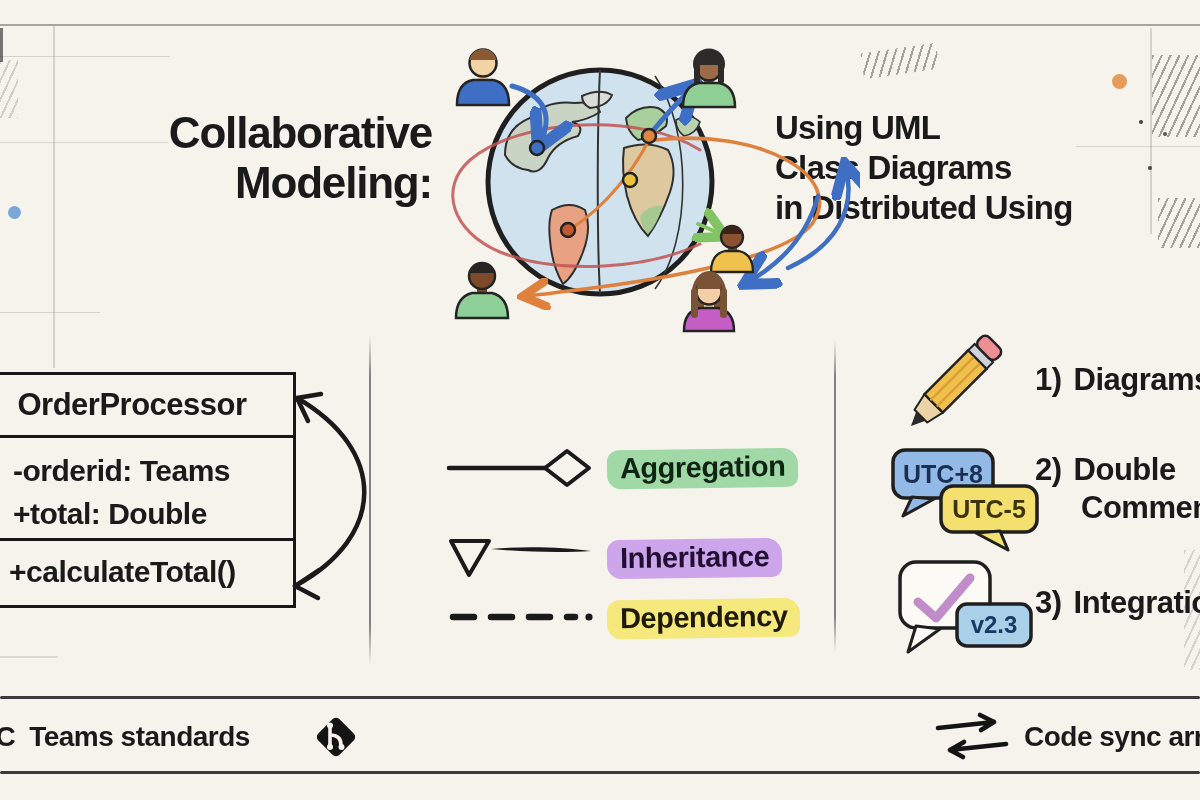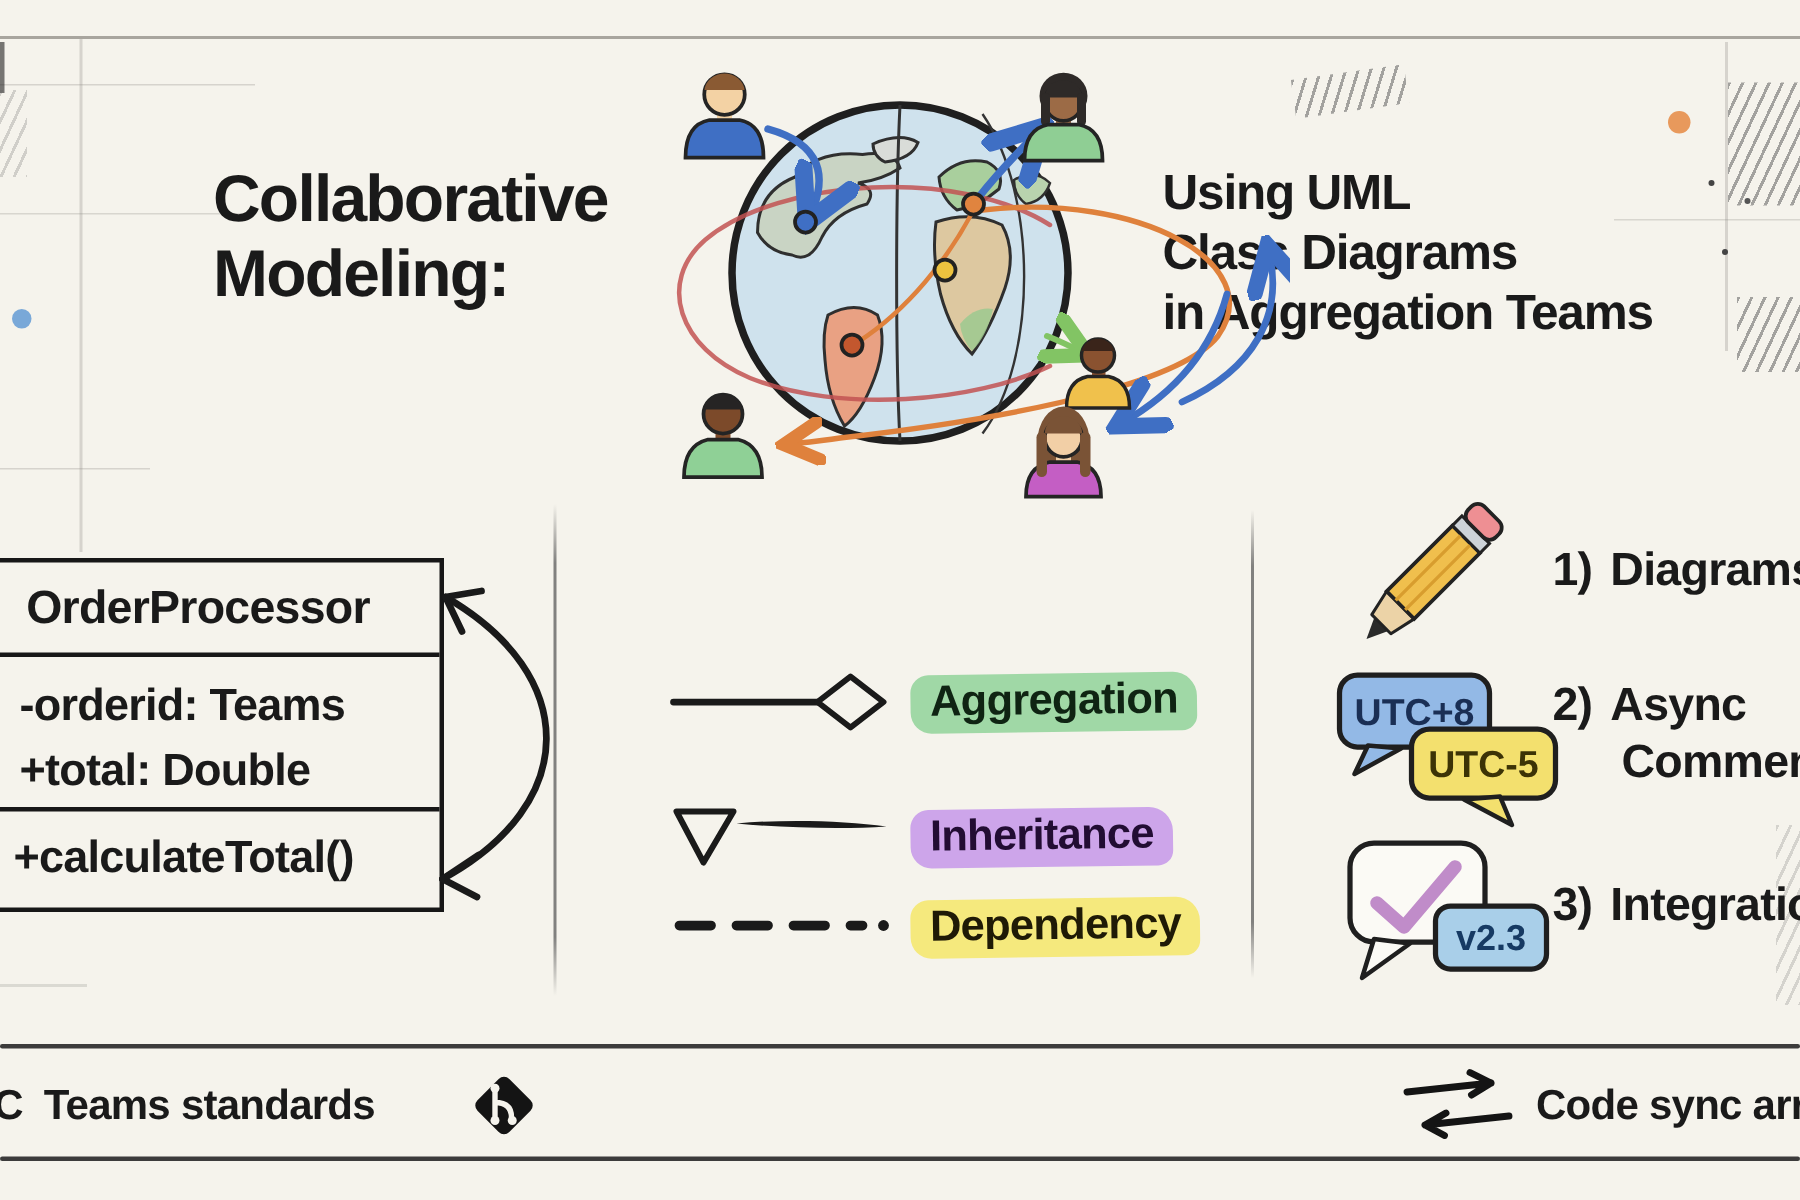"Collaborative" .title-left { left: 142px -> 130px; text-align: none -> right }
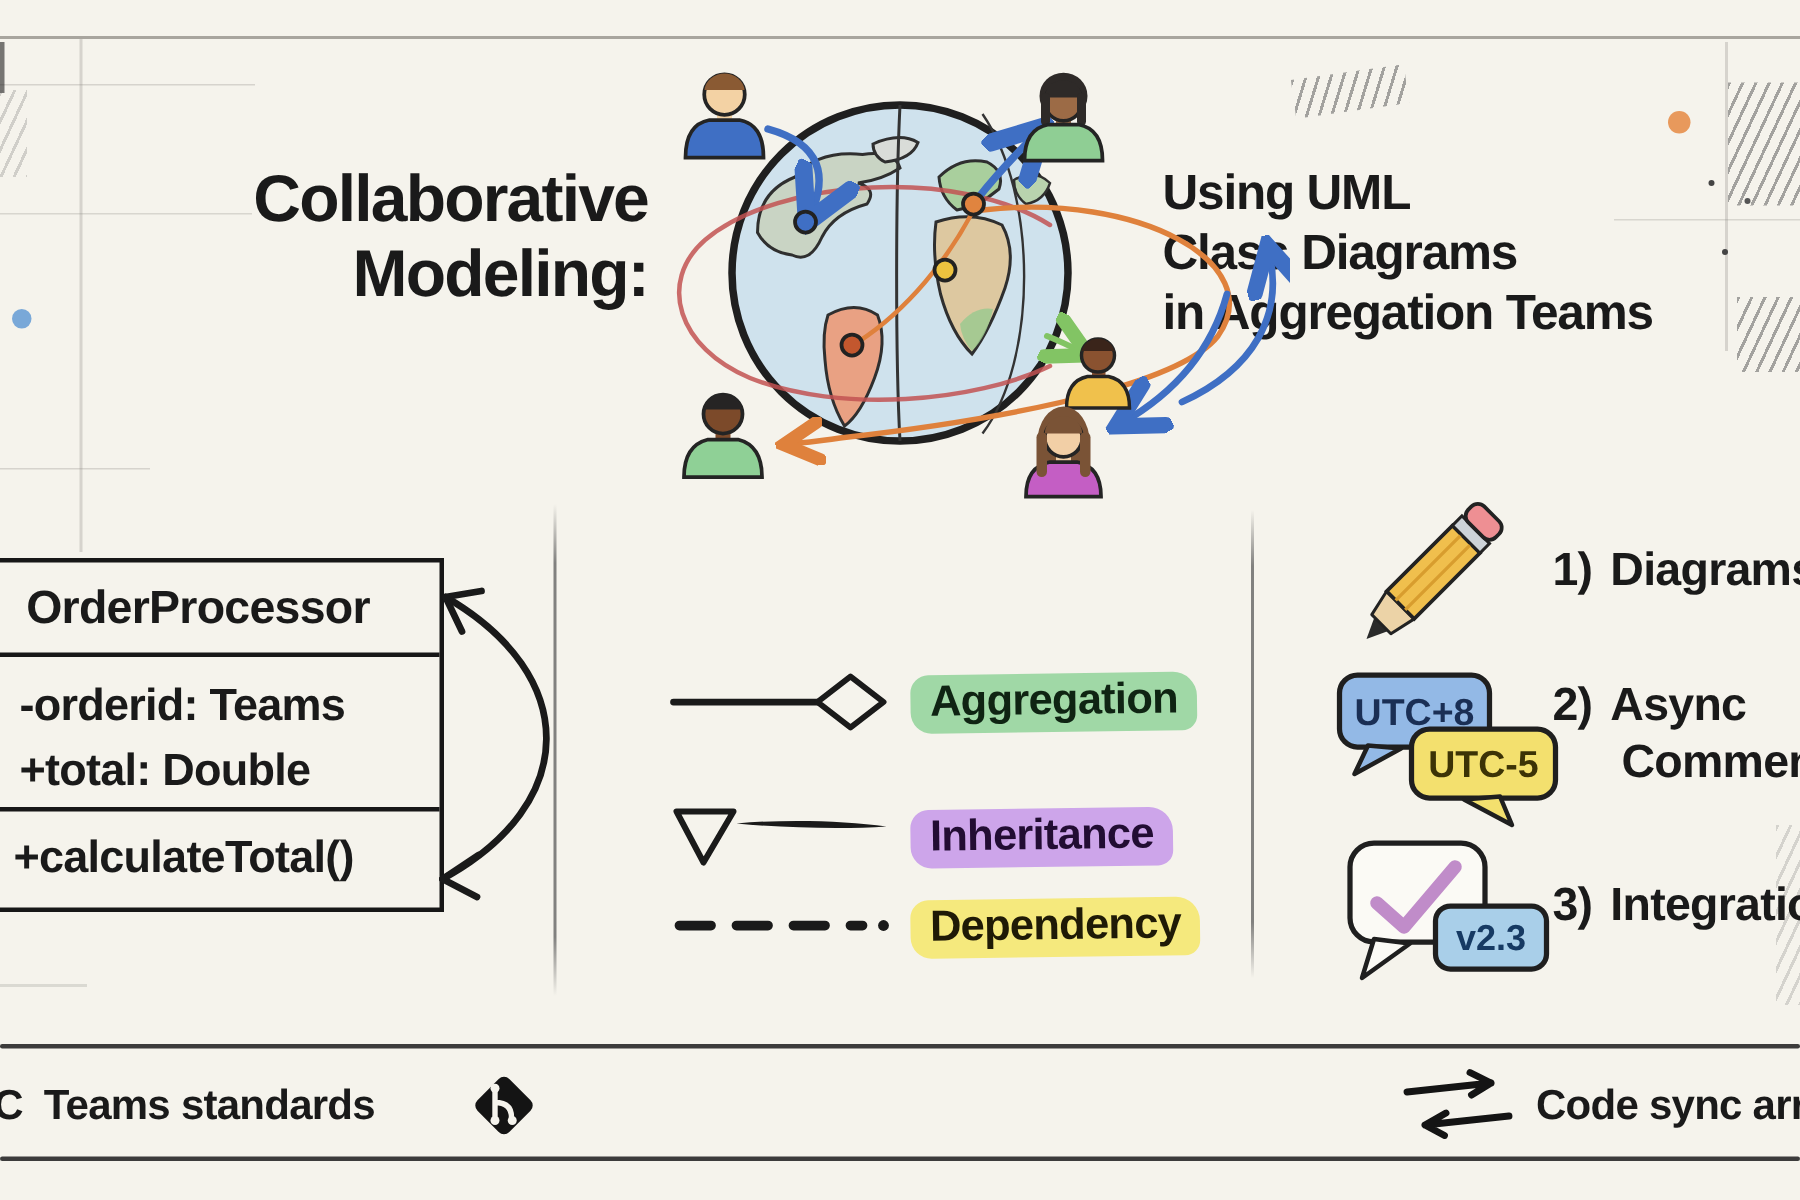"in Aggregation Teams" div { text: Aggregation Teams -> Distributed Using }
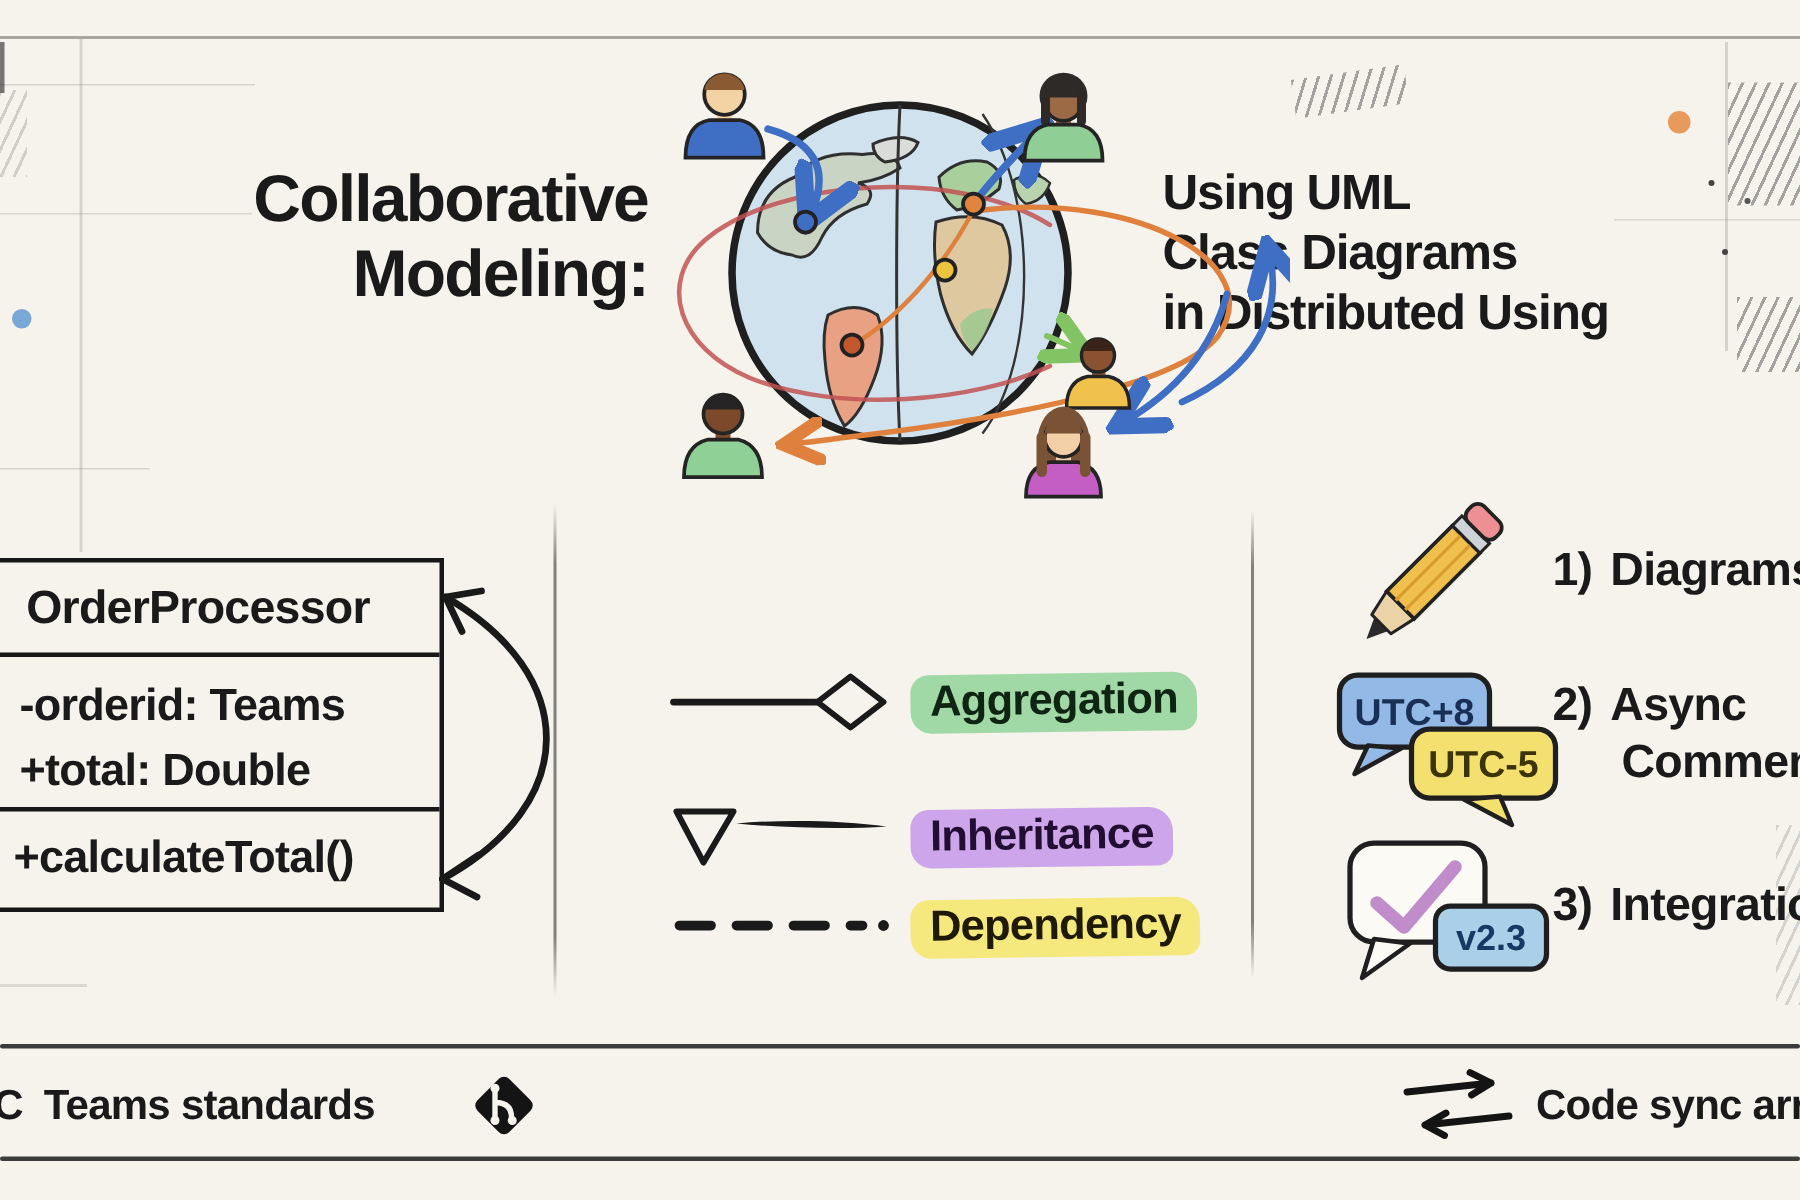"Async" span { text: Async -> Double }
